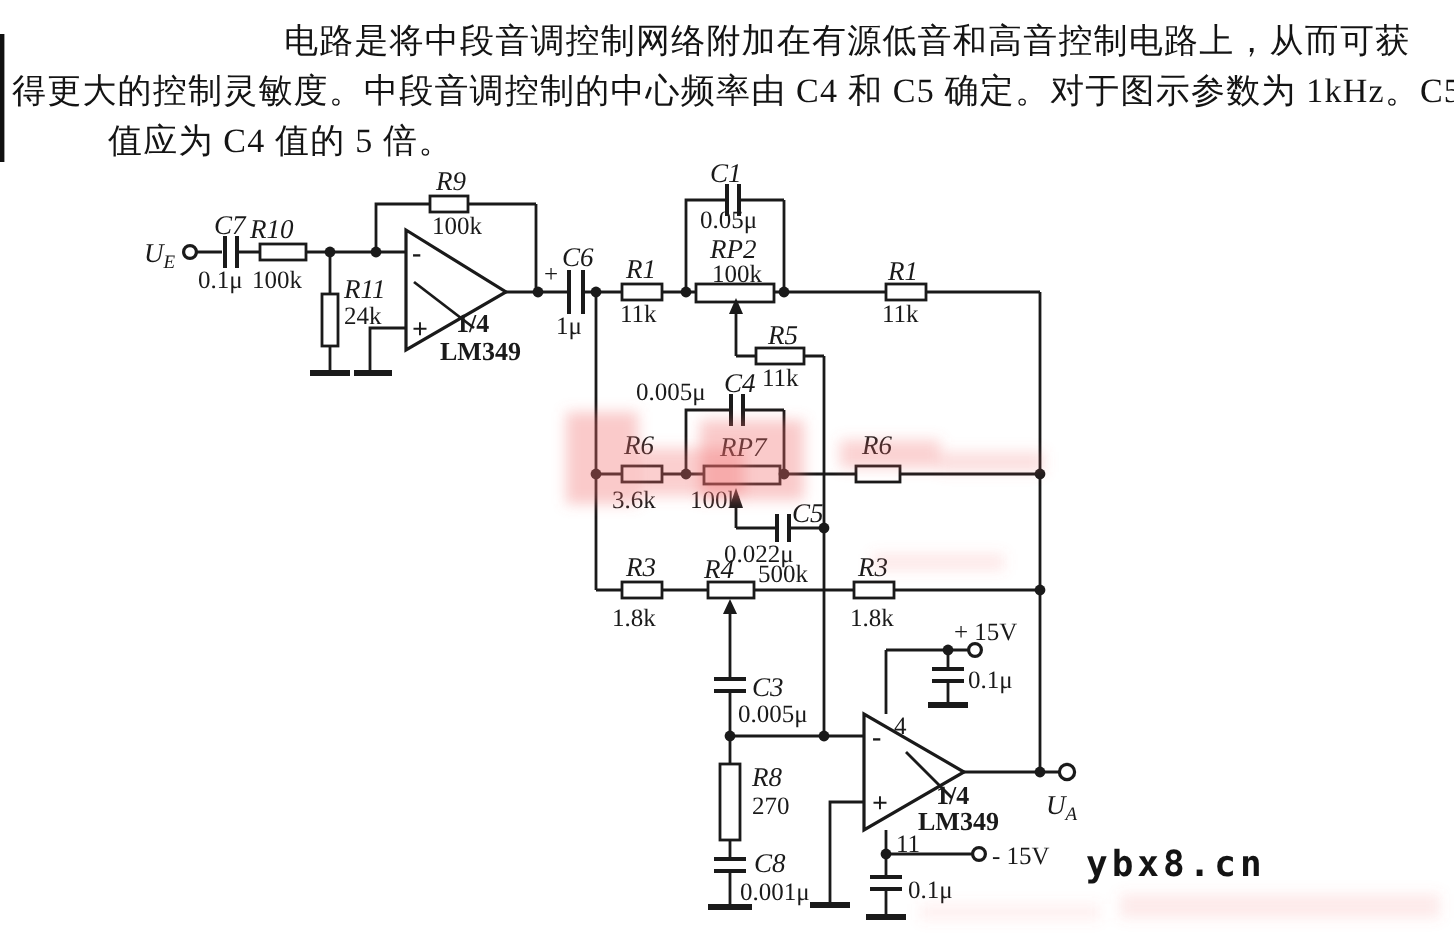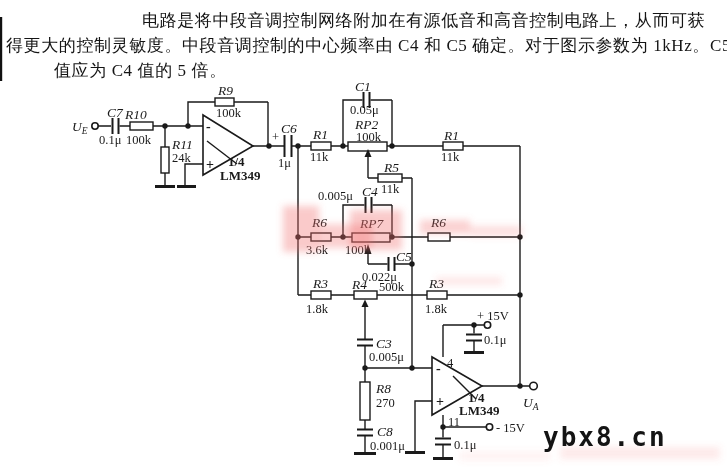"ybx8.cn" .wm { font-size: 26px -> 18px }
